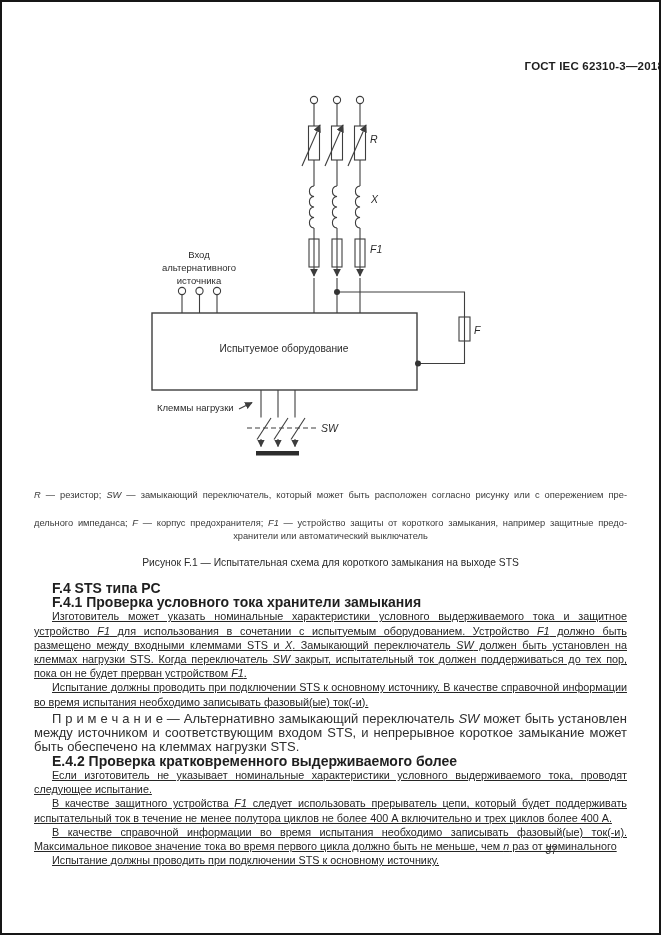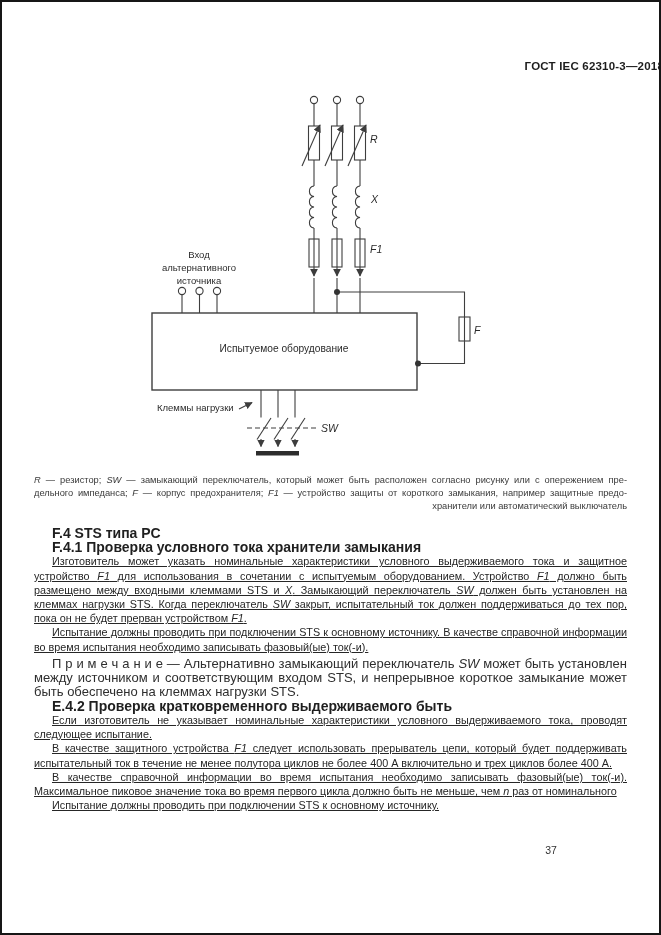"R — резистор; SW —" .jl { margin-top: none -> 15px }
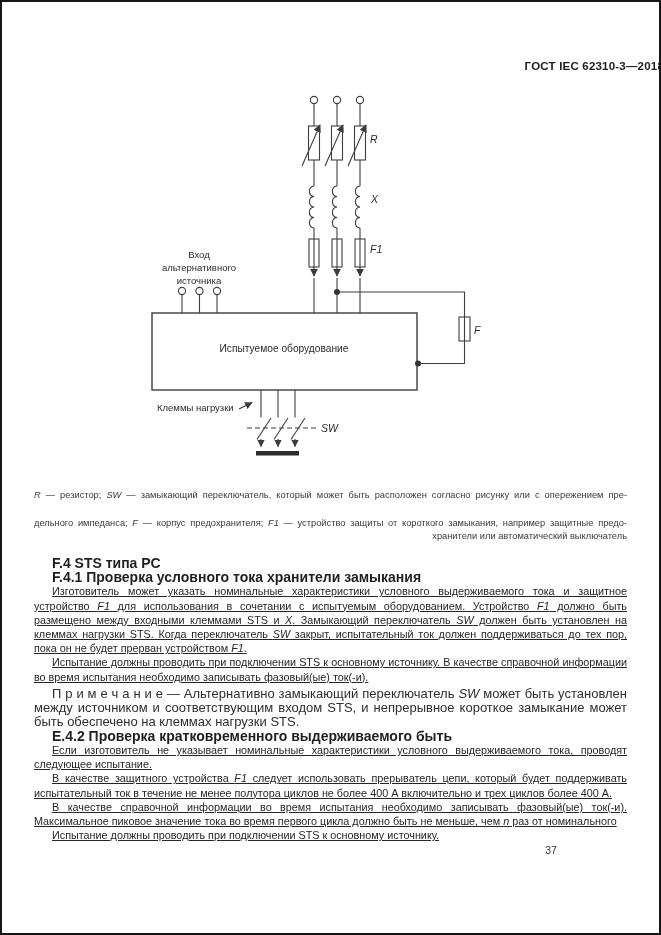"хранители или автоматический выключатель" .cl { text-align: right -> center }
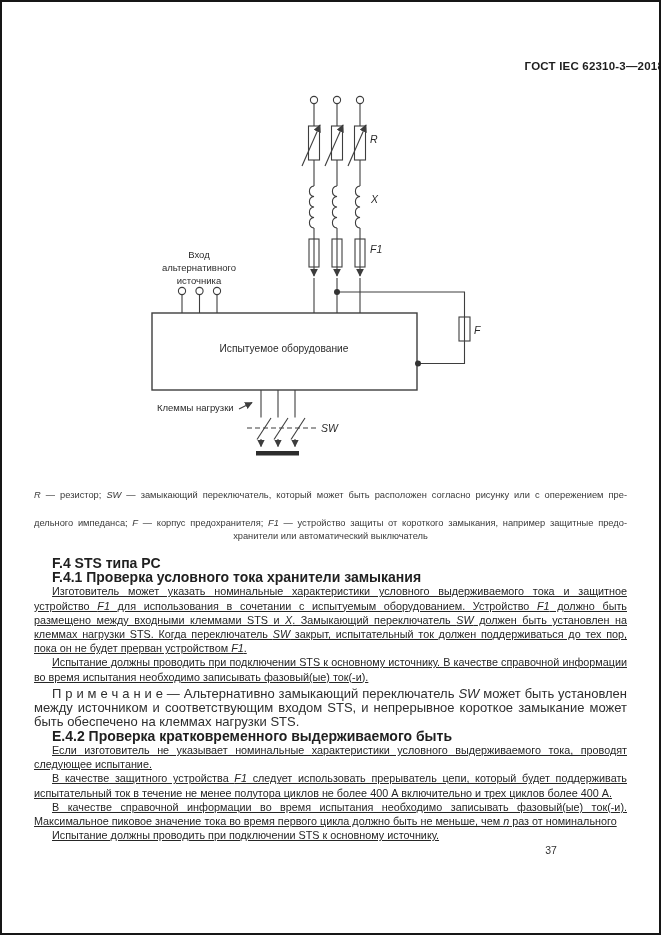"Рисунок F.1 — Испытательная схема" div.fig-caption { html: none -> <div>Рисунок F.1 — Испытательная схема для короткого замыкания на выходе STS</div> }
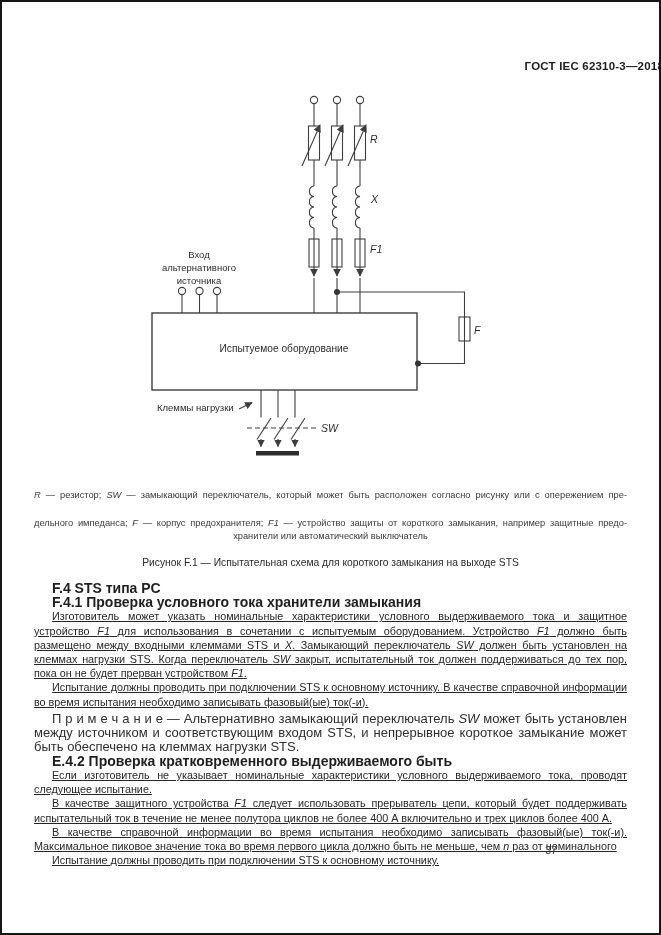"E.4.2 Проверка кратковременного" div.sec-h { text: быть -> более }
